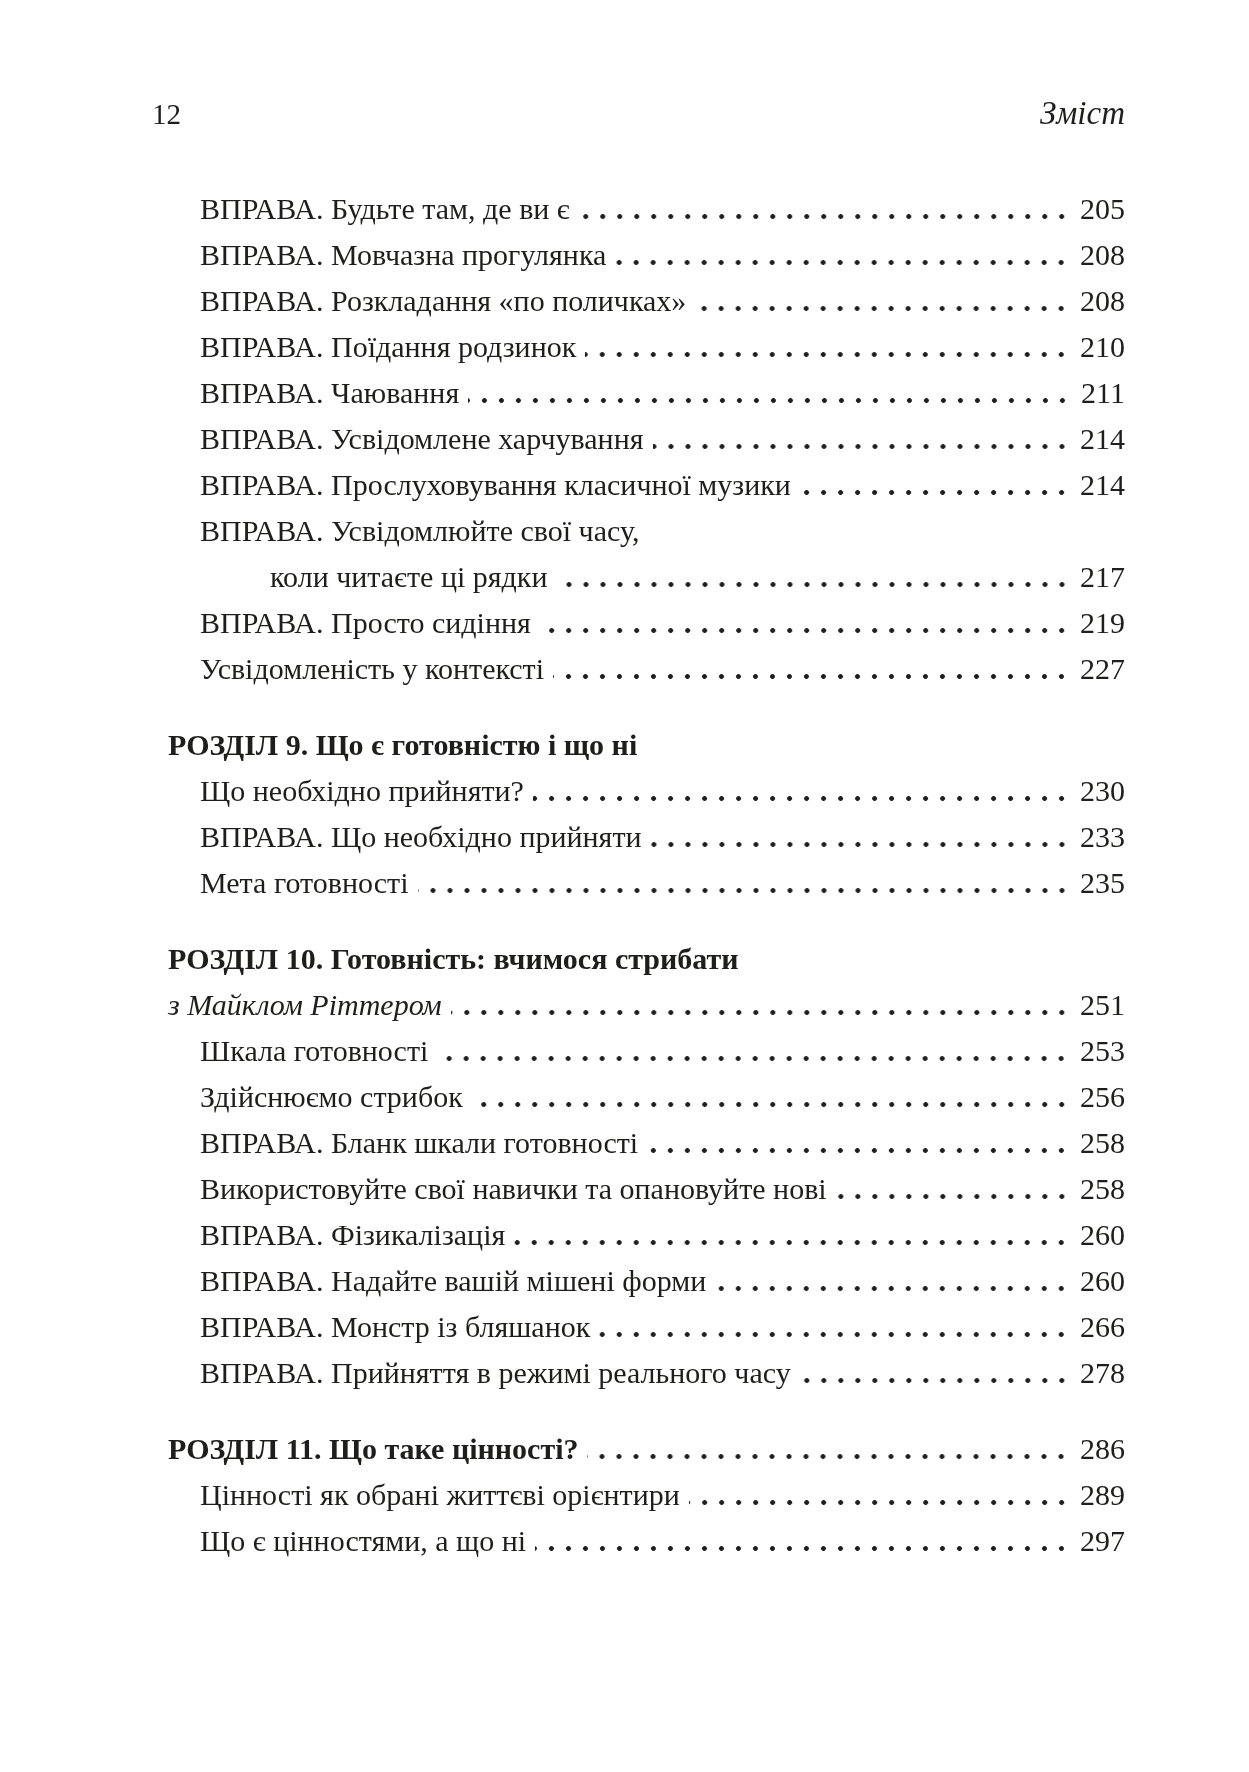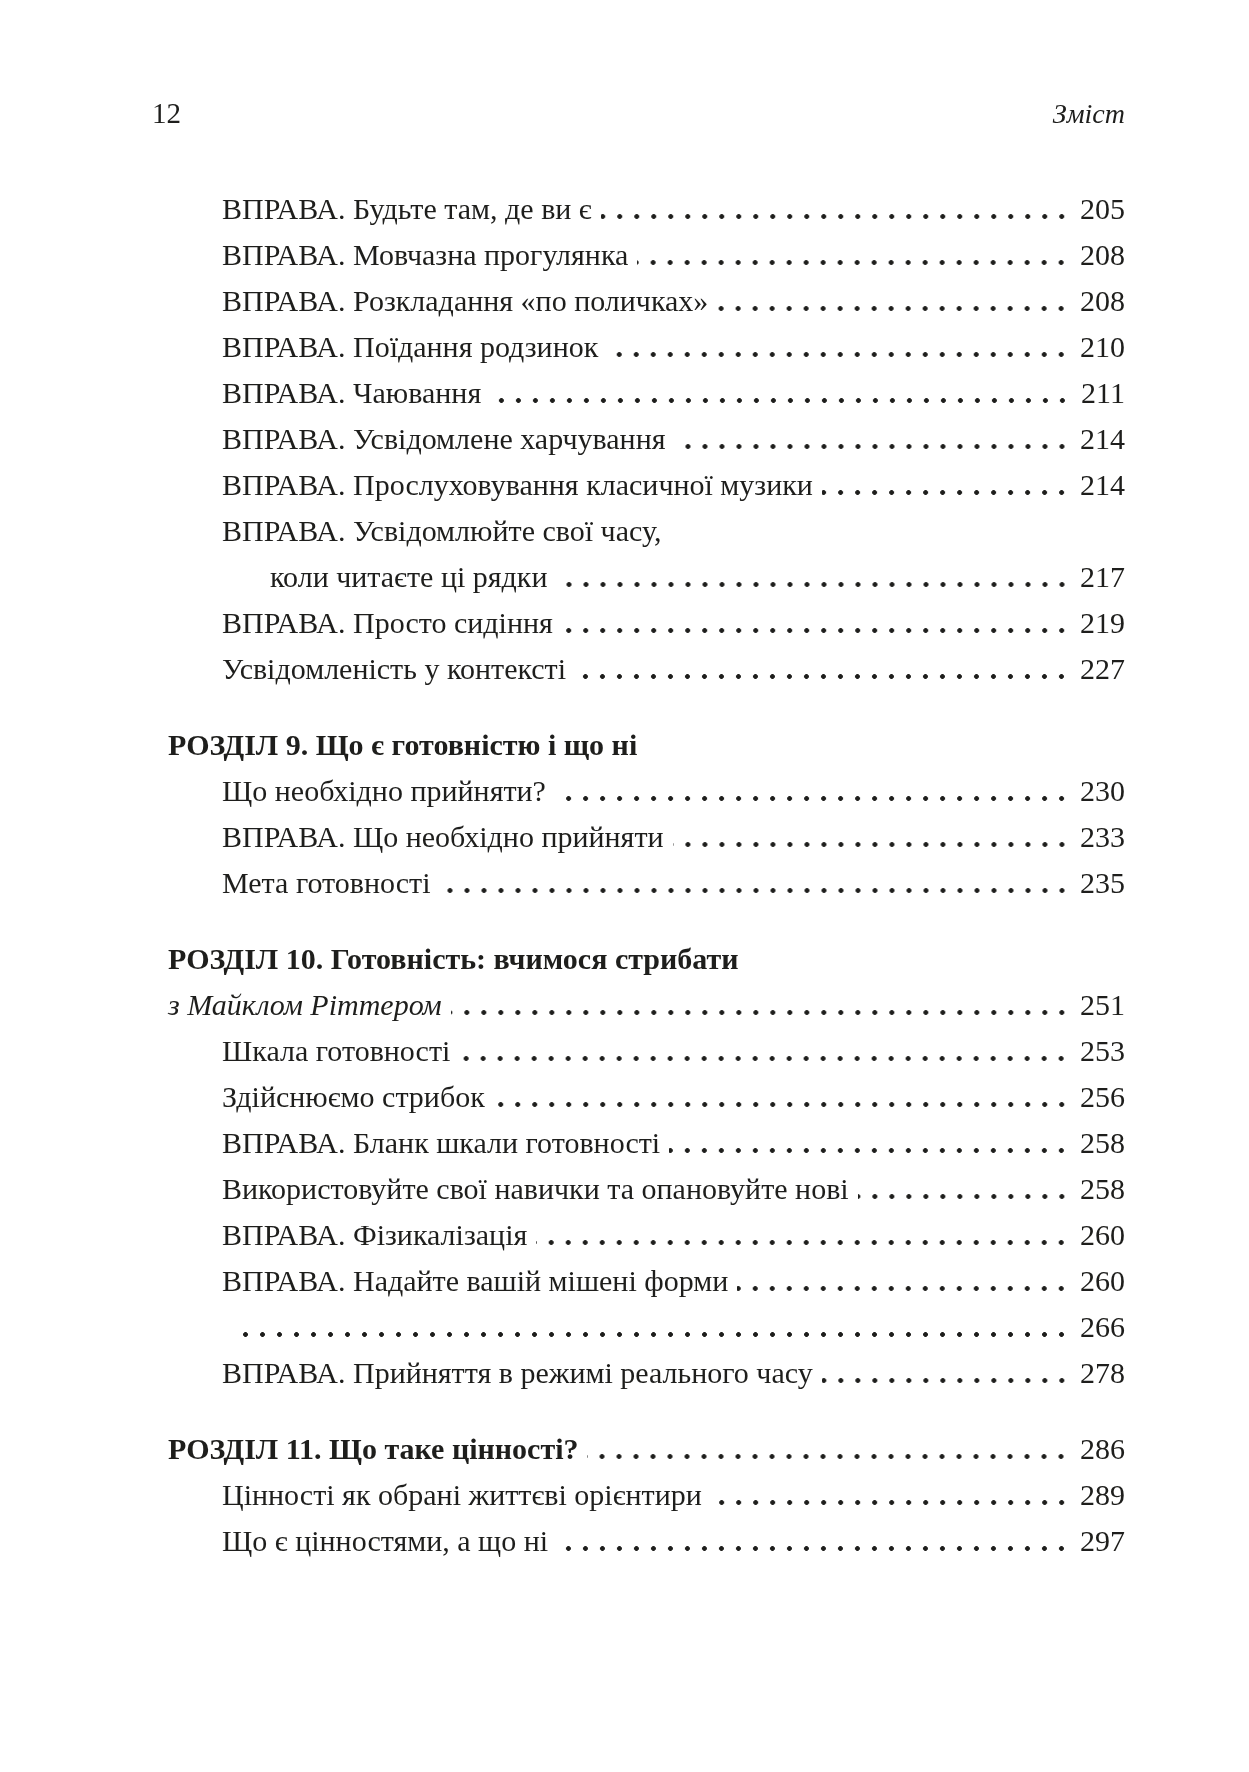"Зміст" .pagehead .running { font-size: 28px -> 33px }
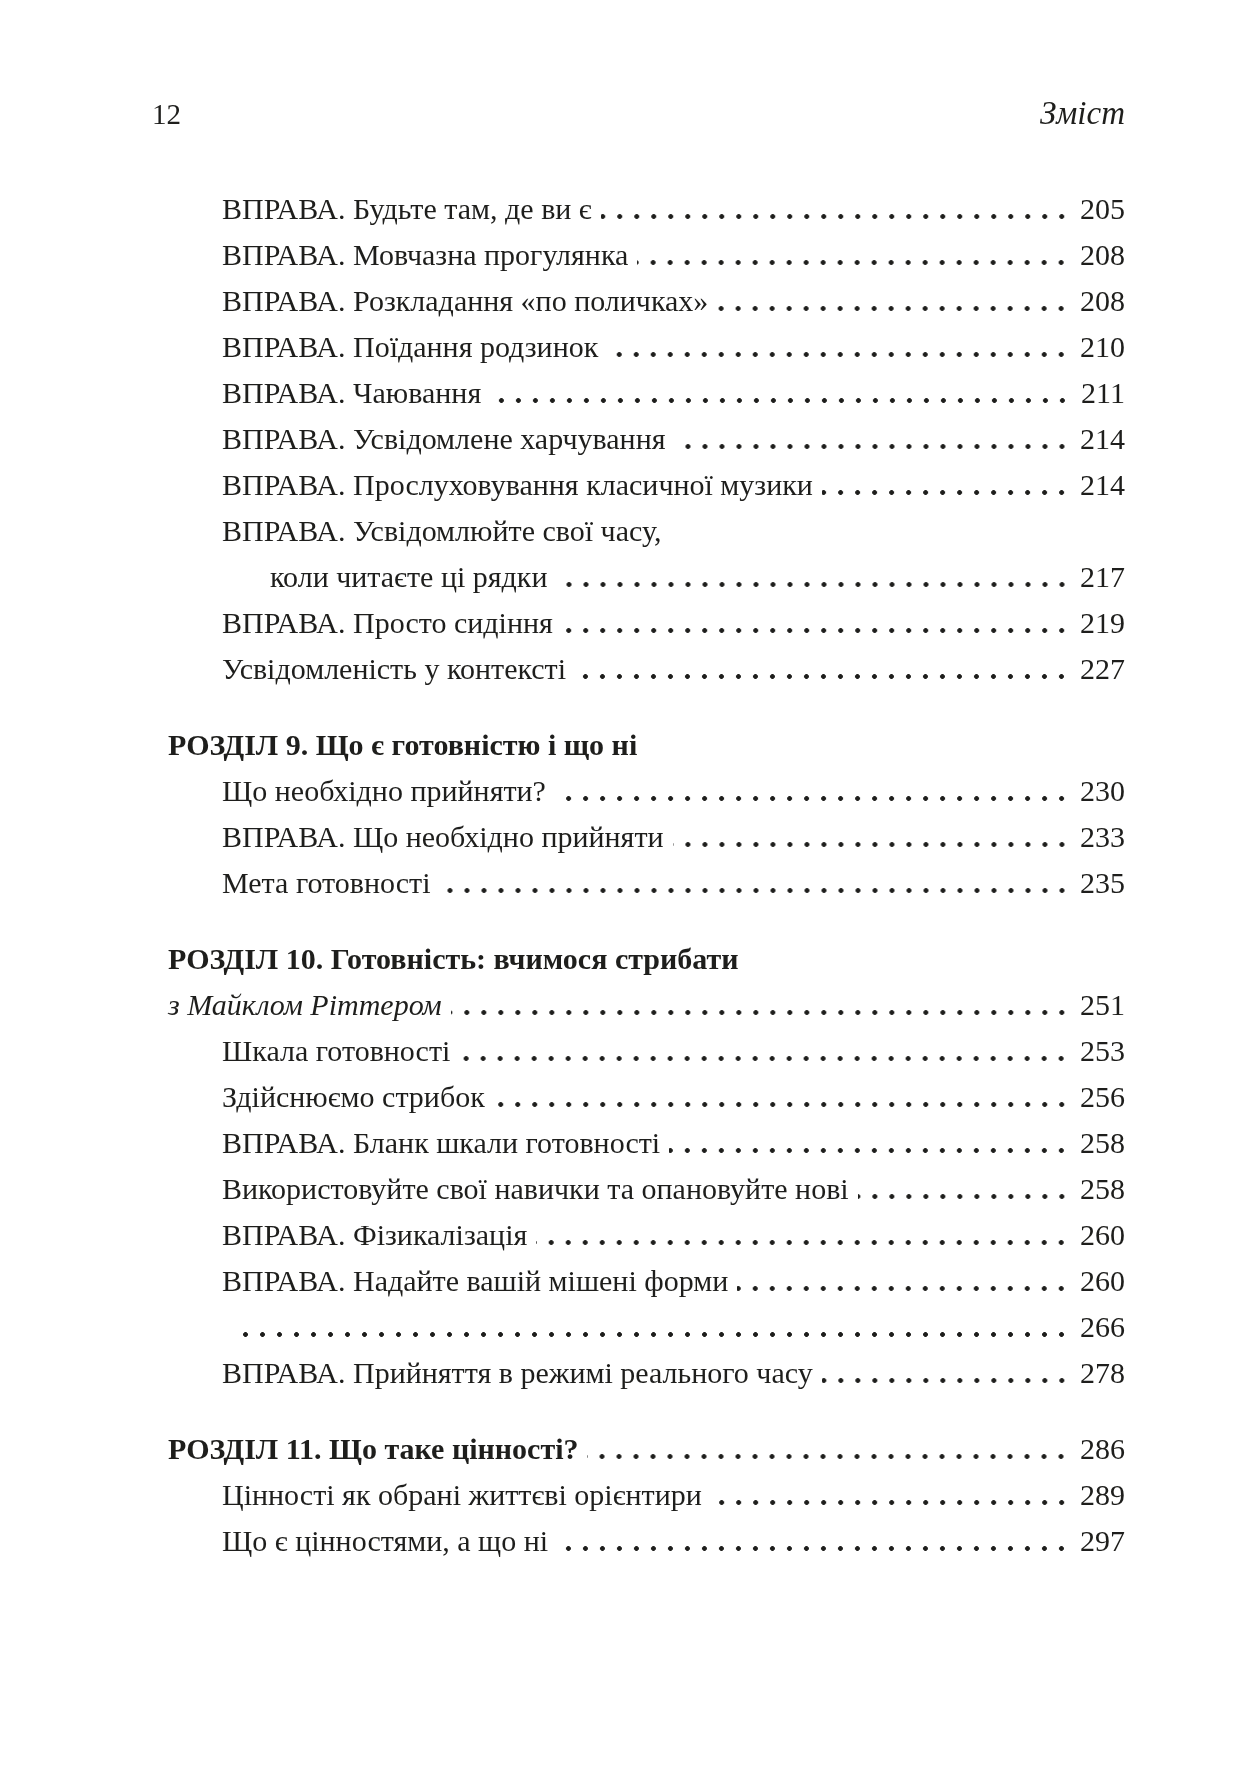"ВПРАВА. Будьте там, де ви" .row { margin-left: 70px -> 48px }
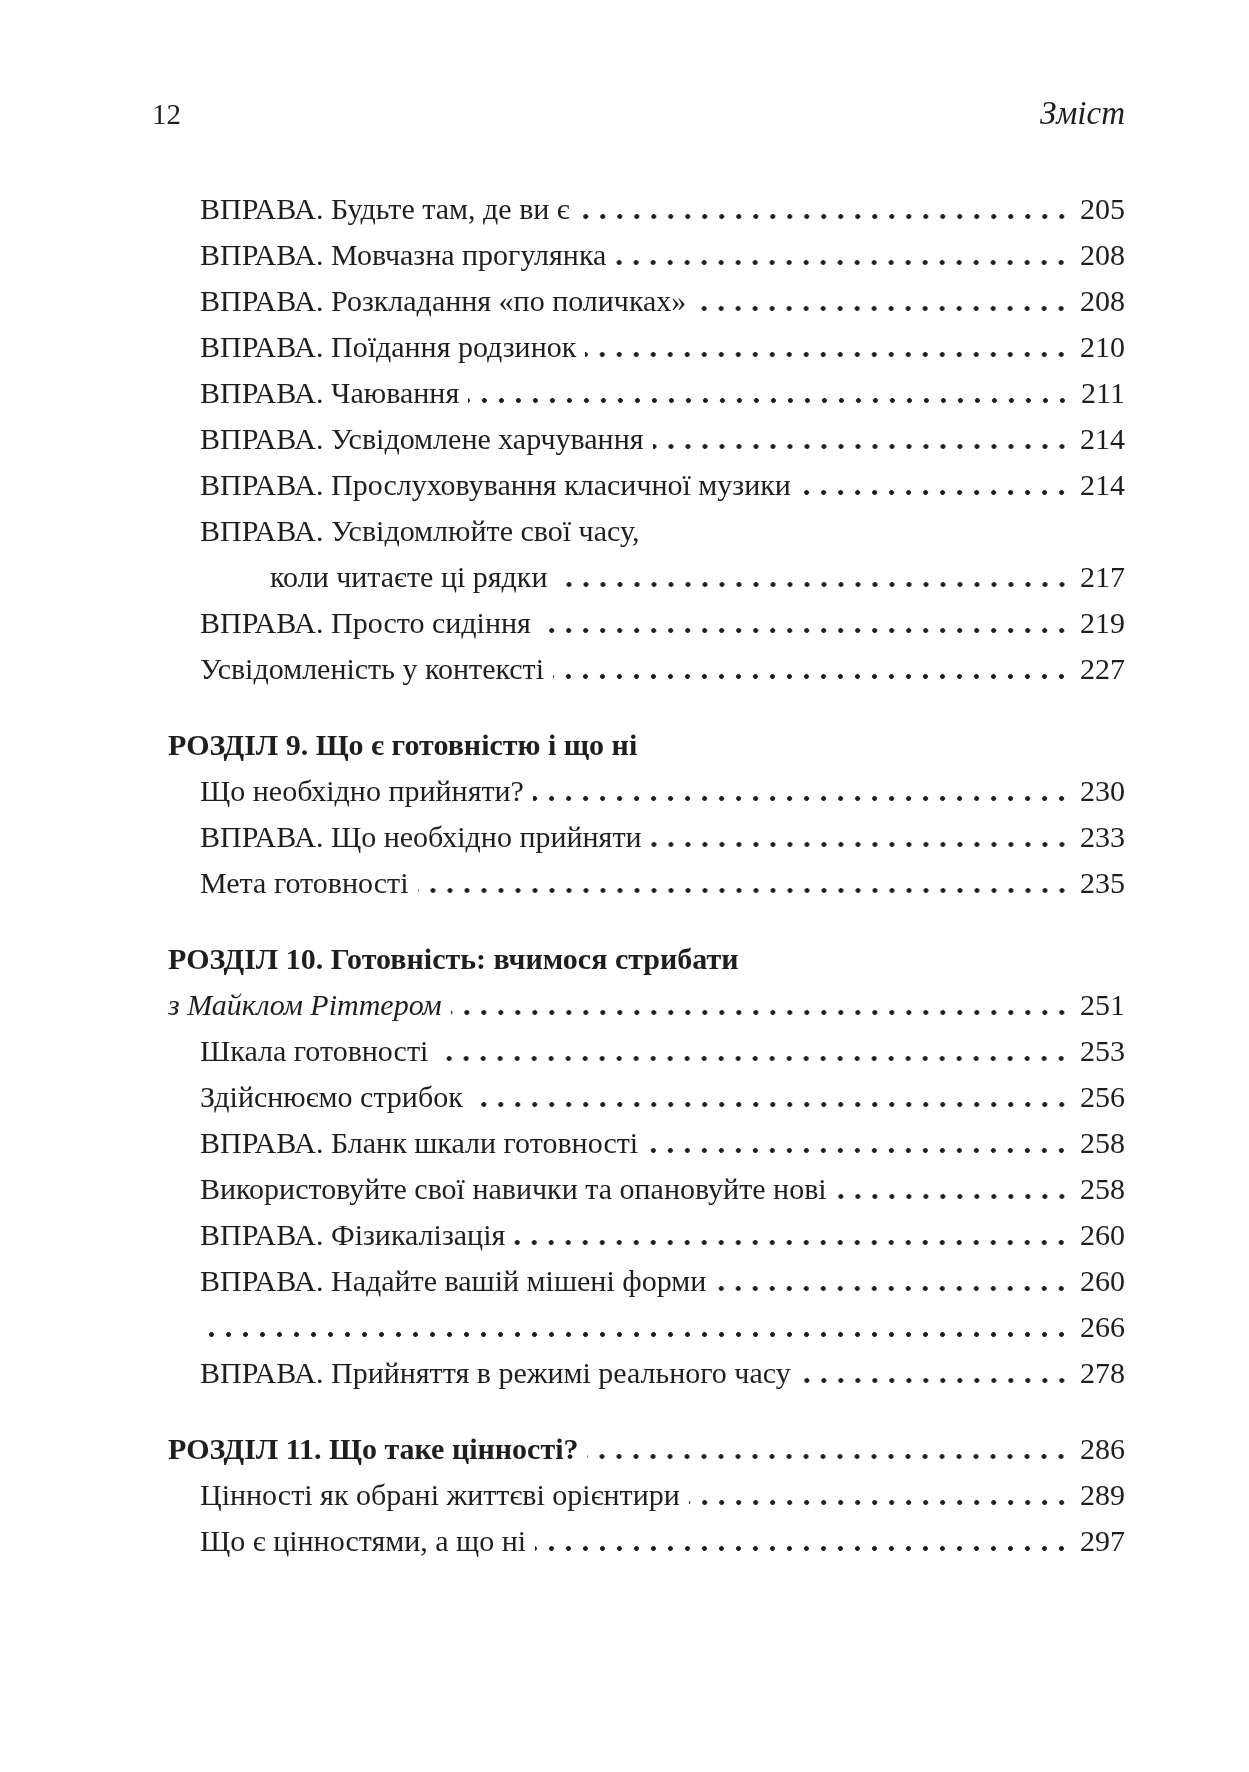"ВПРАВА. Монстр із бляшанок" span.txt { html: none -> <span>ВПРАВА. Монстр із бляшанок</span> }
